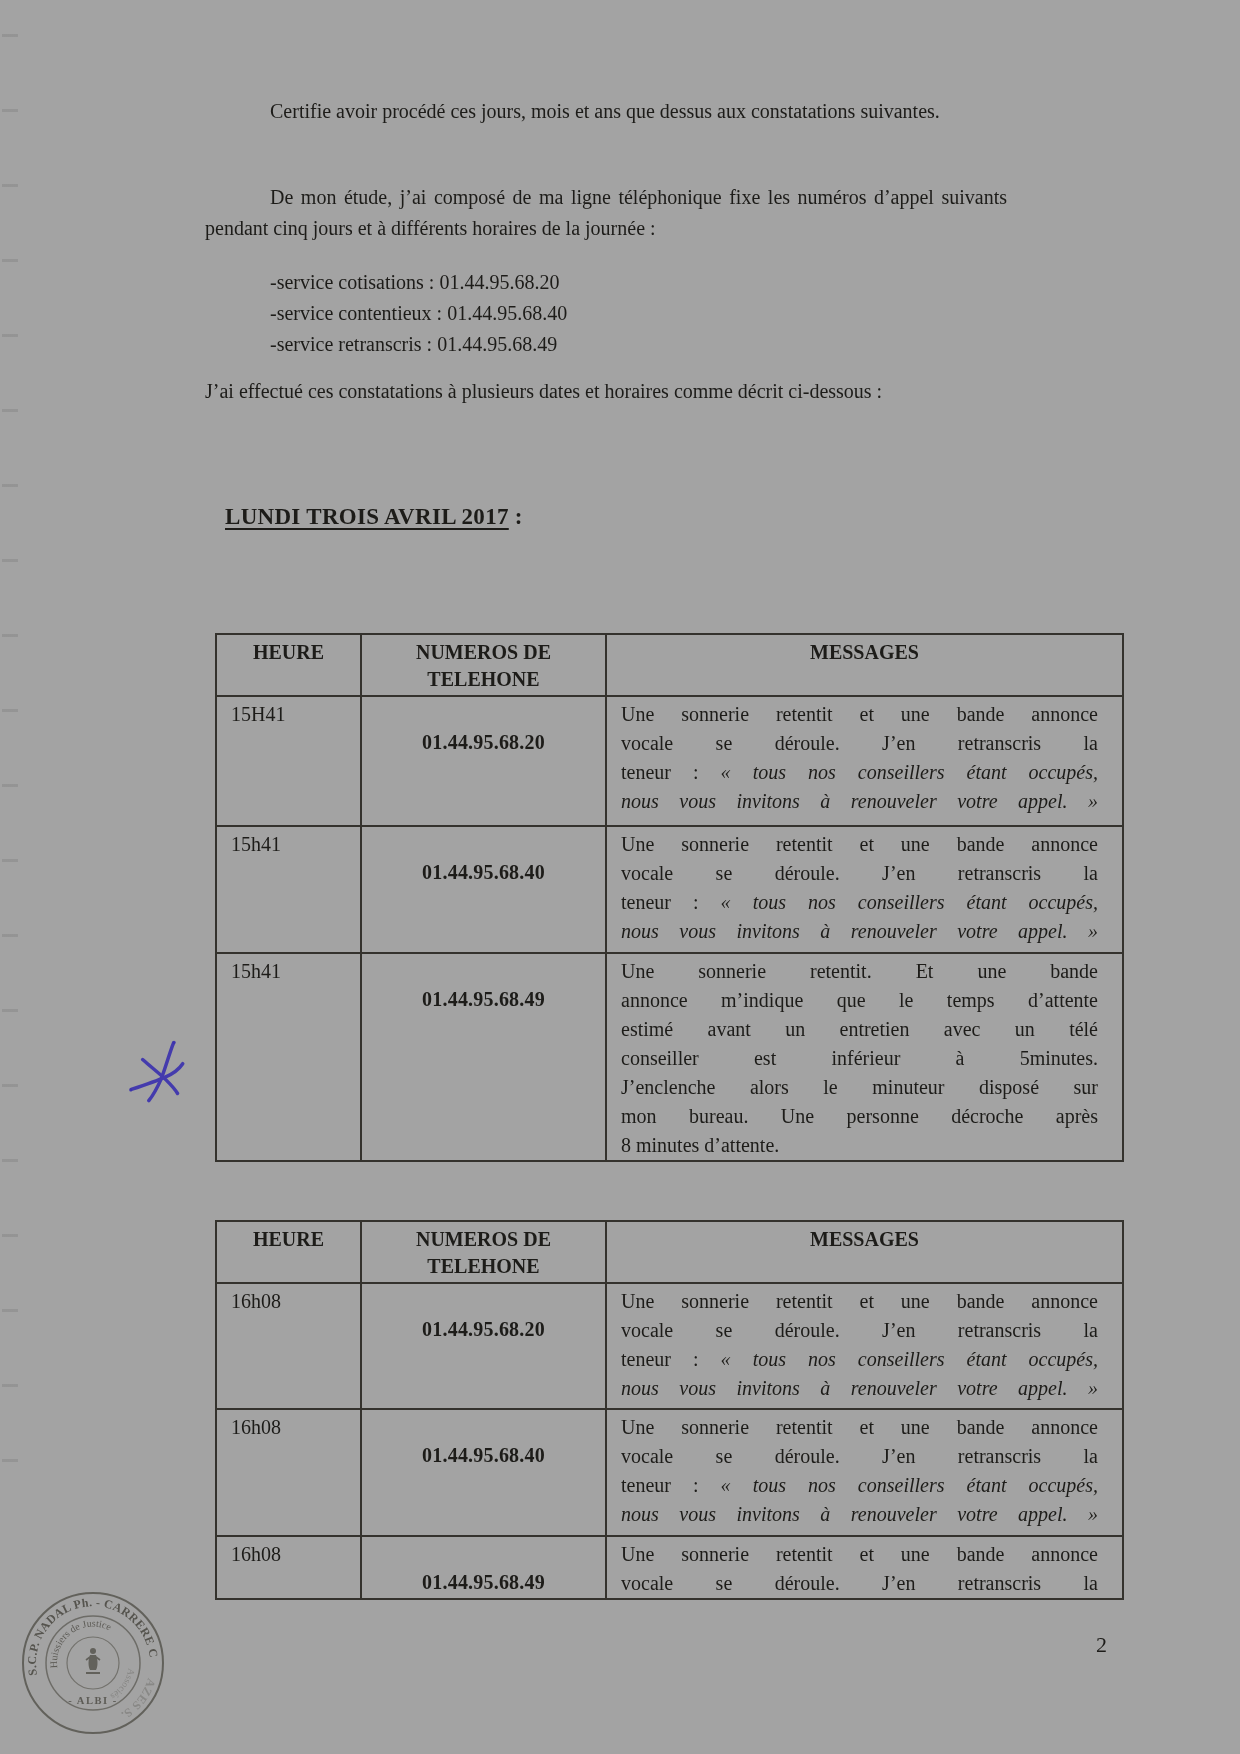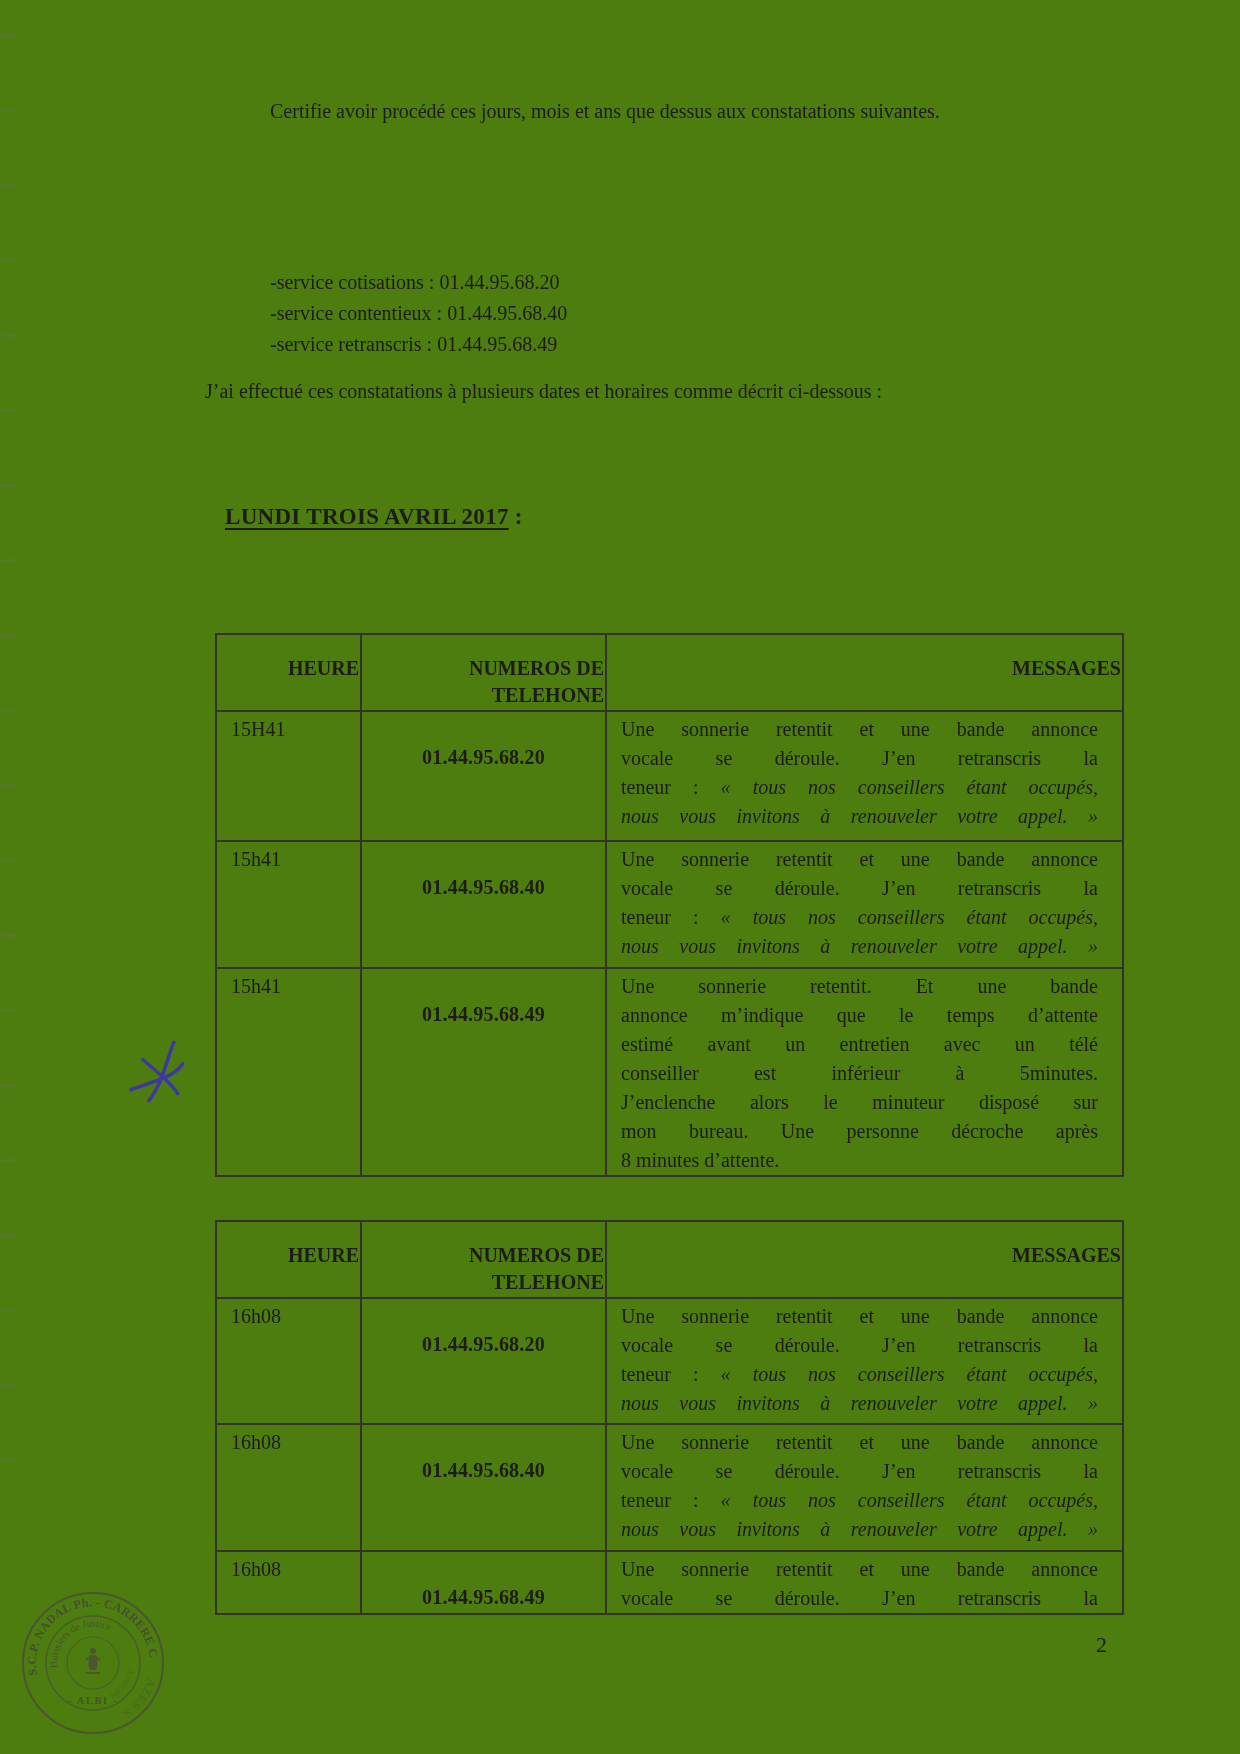"Certifie avoir procédé ces jours," .page { background: #4d7c0f -> #a3a3a3 }
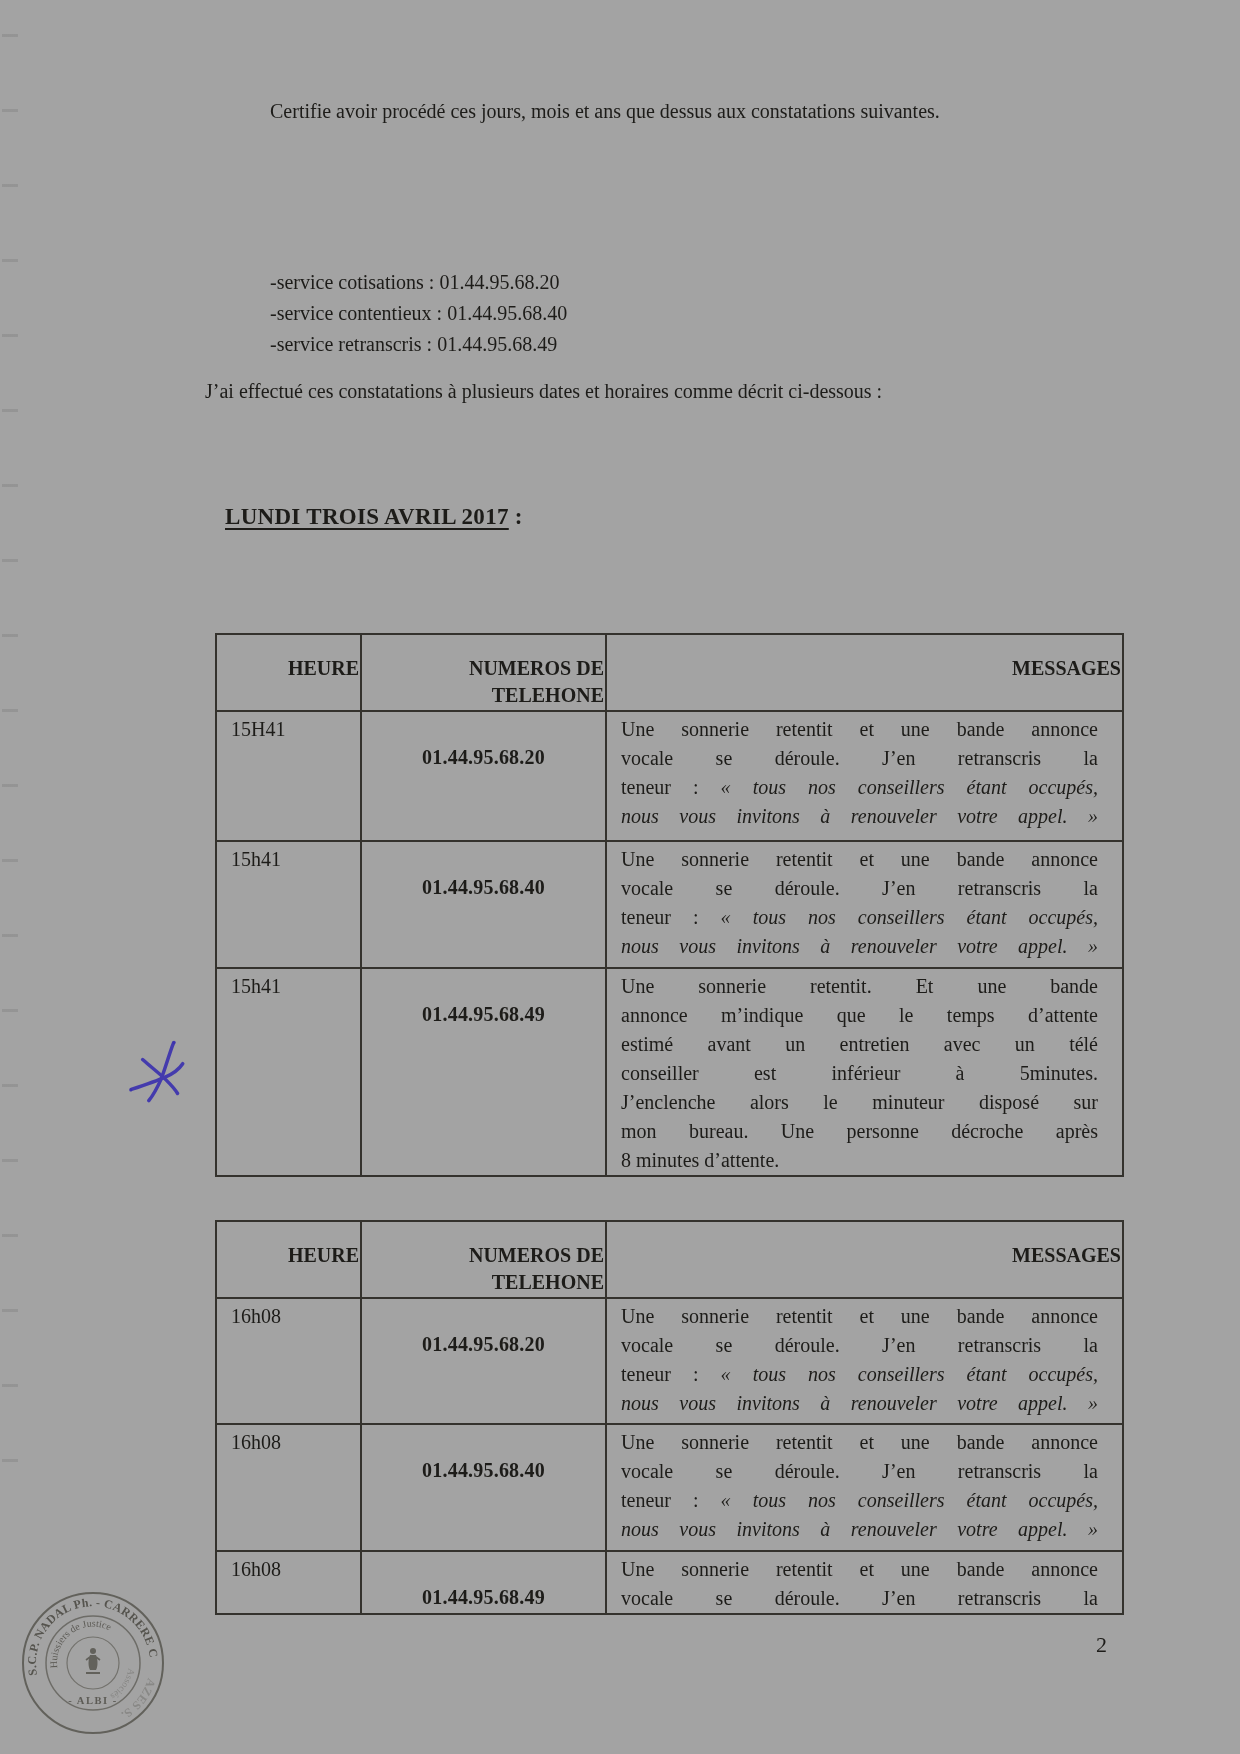"De mon étude, j’ai composé" div.para { html: none -> <div>De mon étude, j’ai composé de ma ligne téléphonique fixe les numéros d’appel suivants pendant cinq jours et à différents horaires de la journée :</div> }
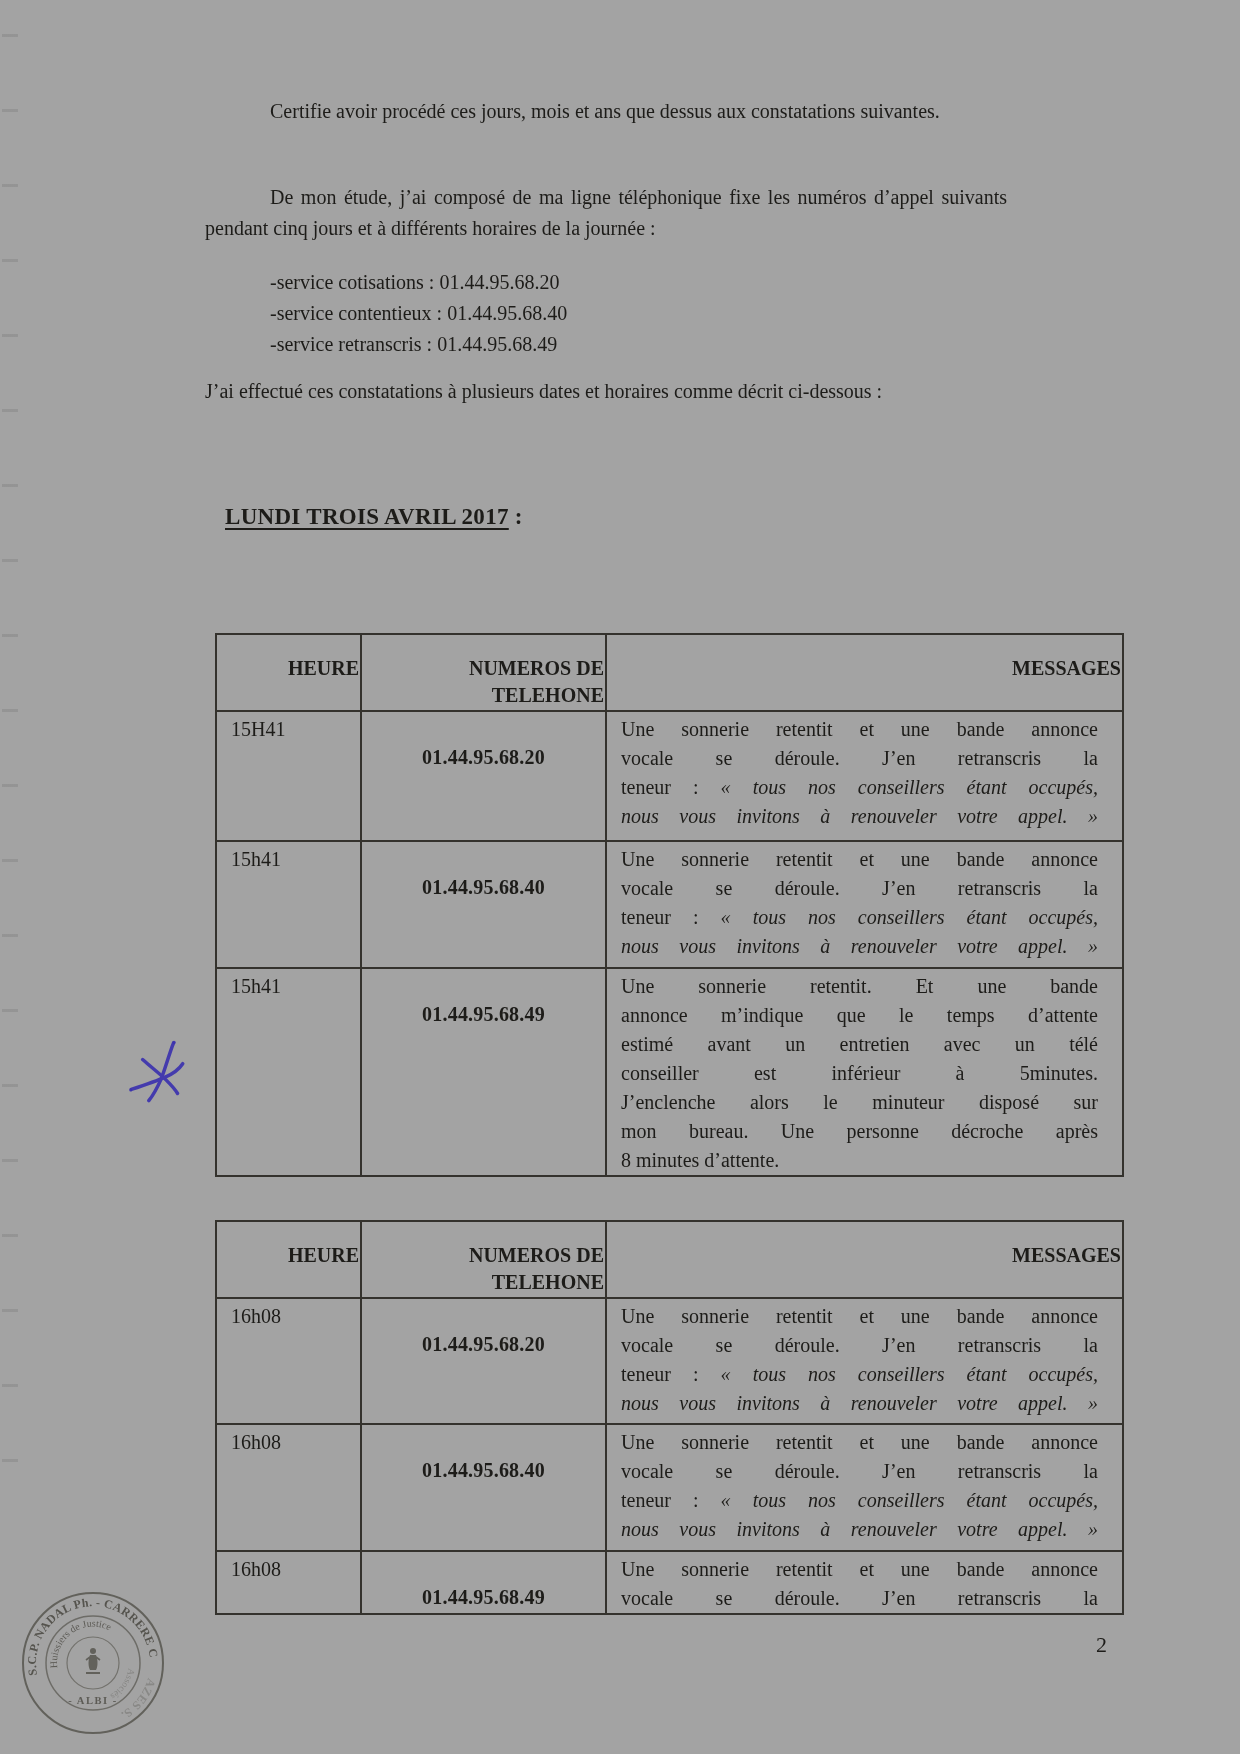"HEURE" .th { padding-top: 20px -> 4px; text-align: right -> center }
